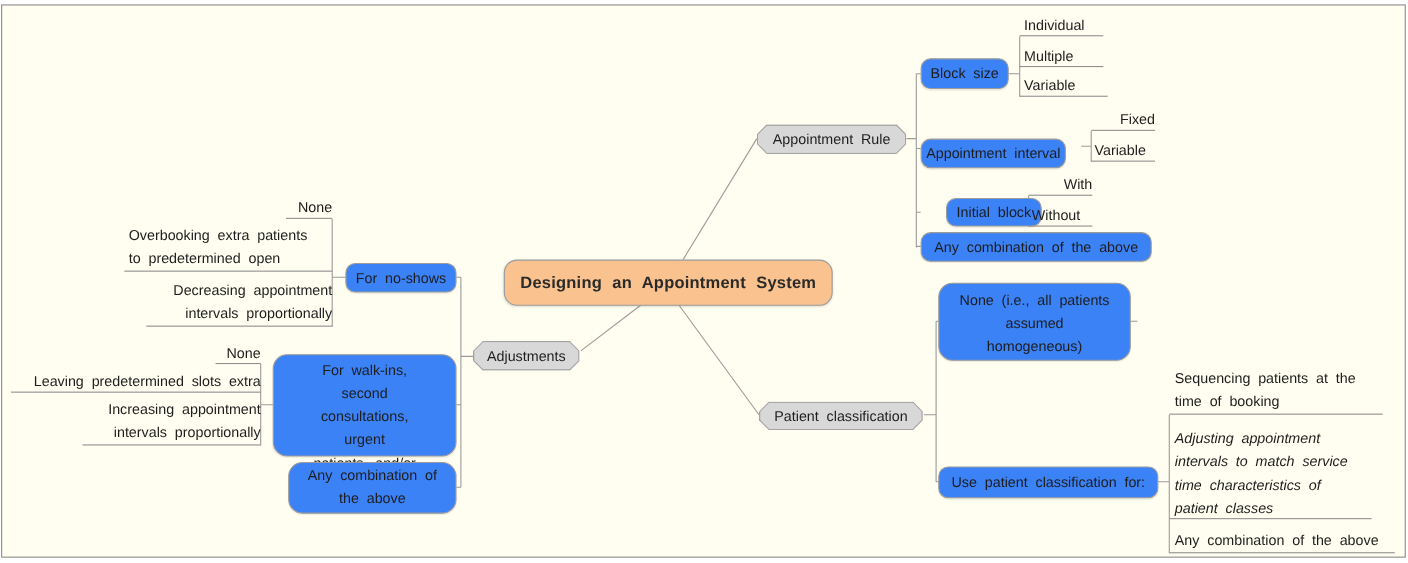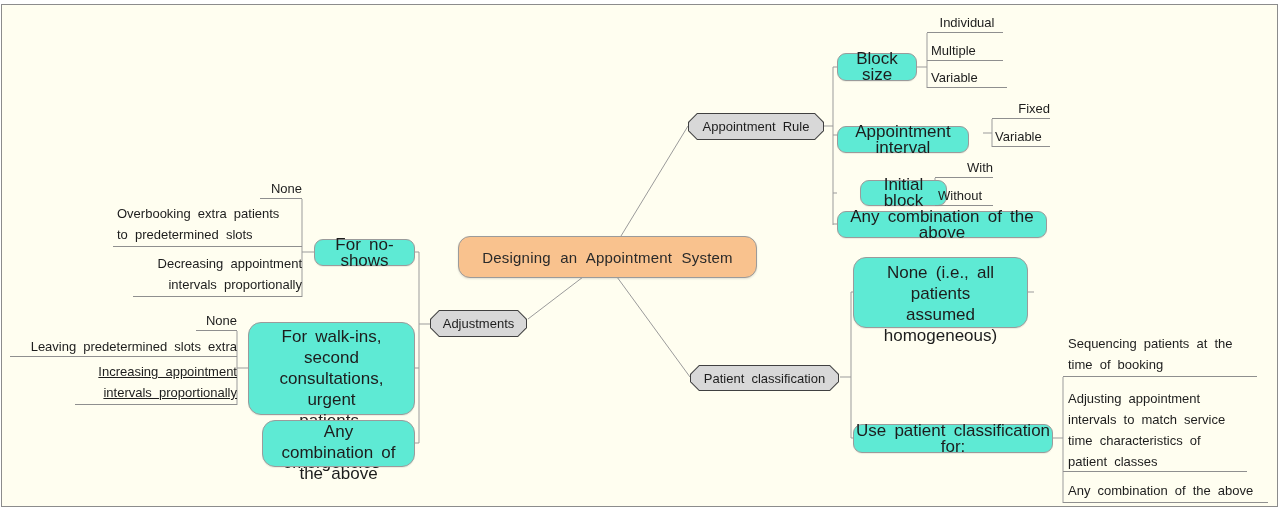"Individual" div.leaf { text-align: center -> none }
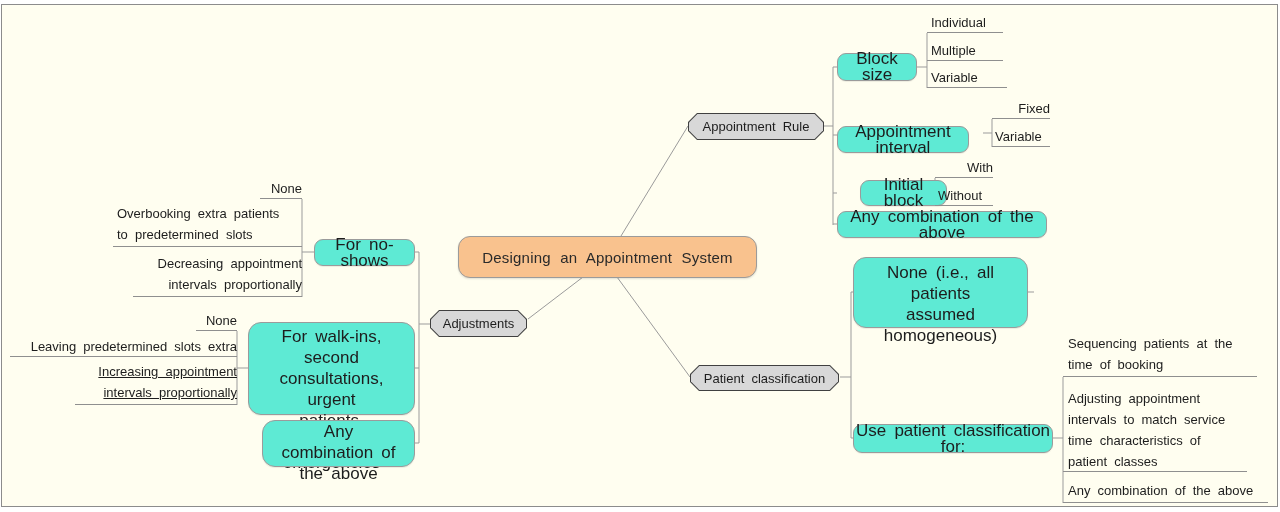"Block size" .box { background: #5eead4 -> #3b82f6; font-size: 17px -> 13px }
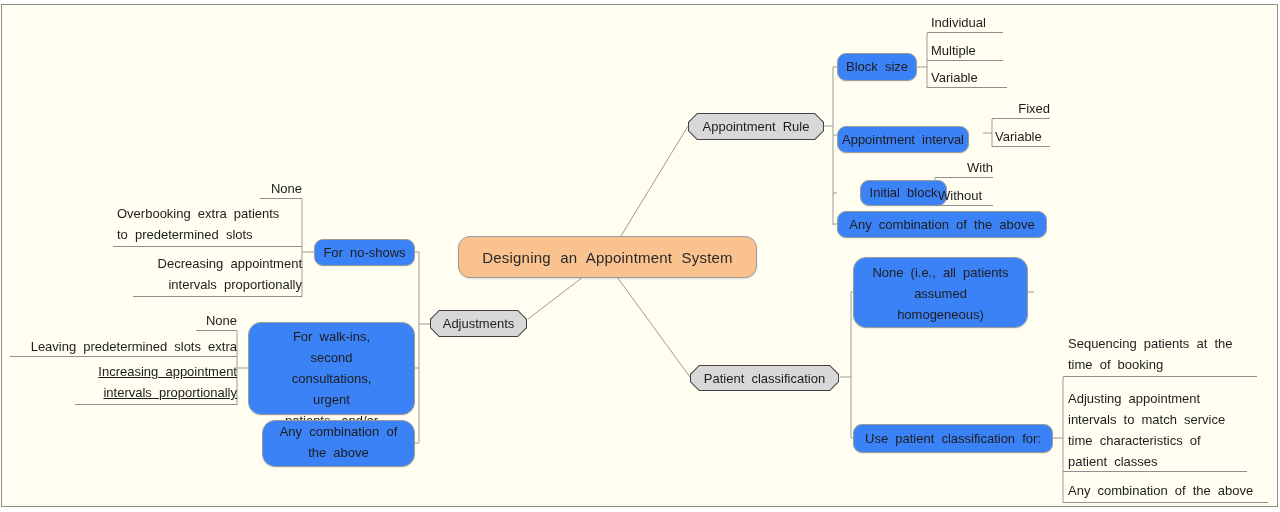"Appointment Rule" .oct { background: #404040 -> #a3a3a3 }
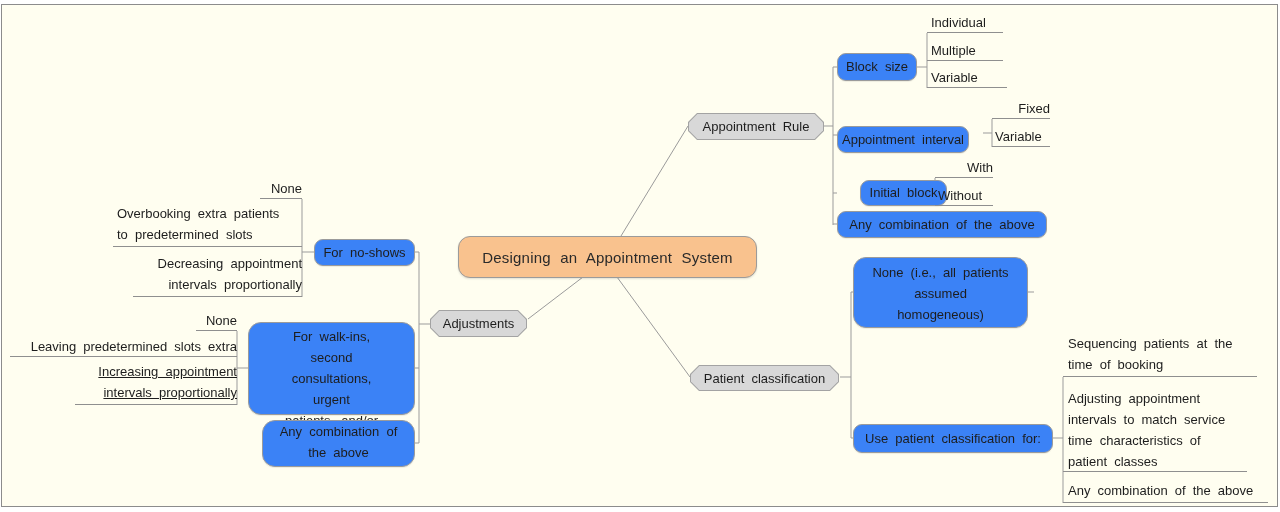"Overbooking extra patients" div.leaf { text: slots -> open }
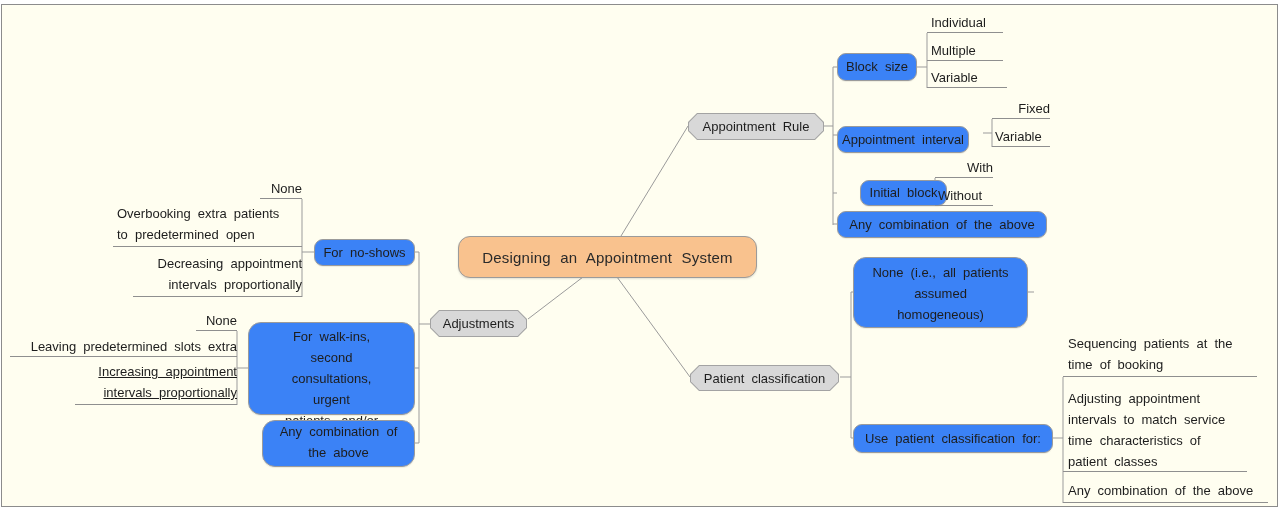"Designing an Appointment System" .central { font-weight: normal -> bold }
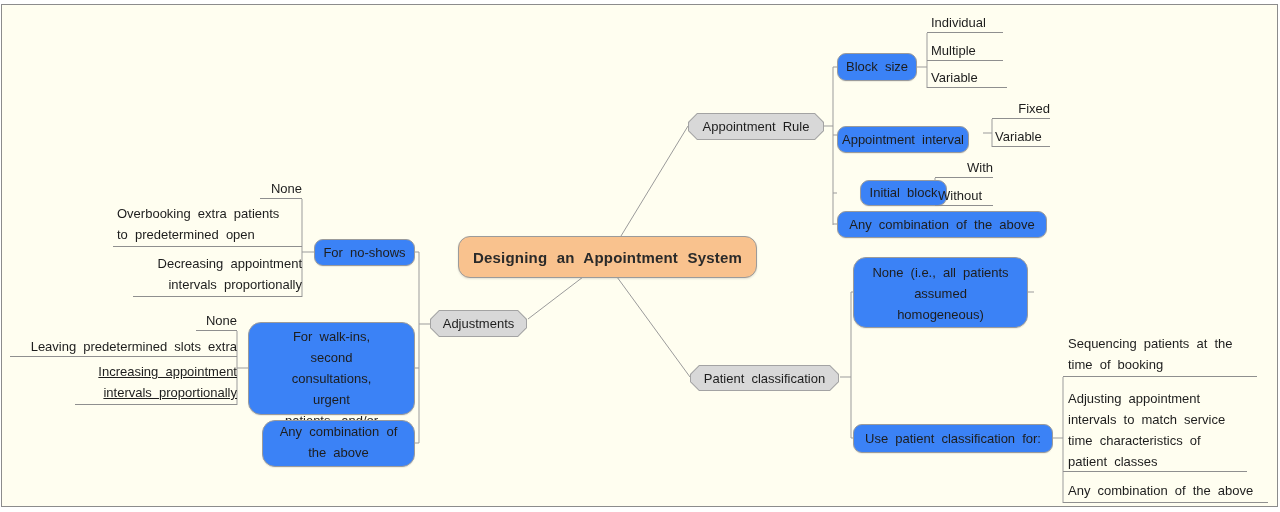"Increasing appointment" div.leaf { text-decoration: underline -> none }
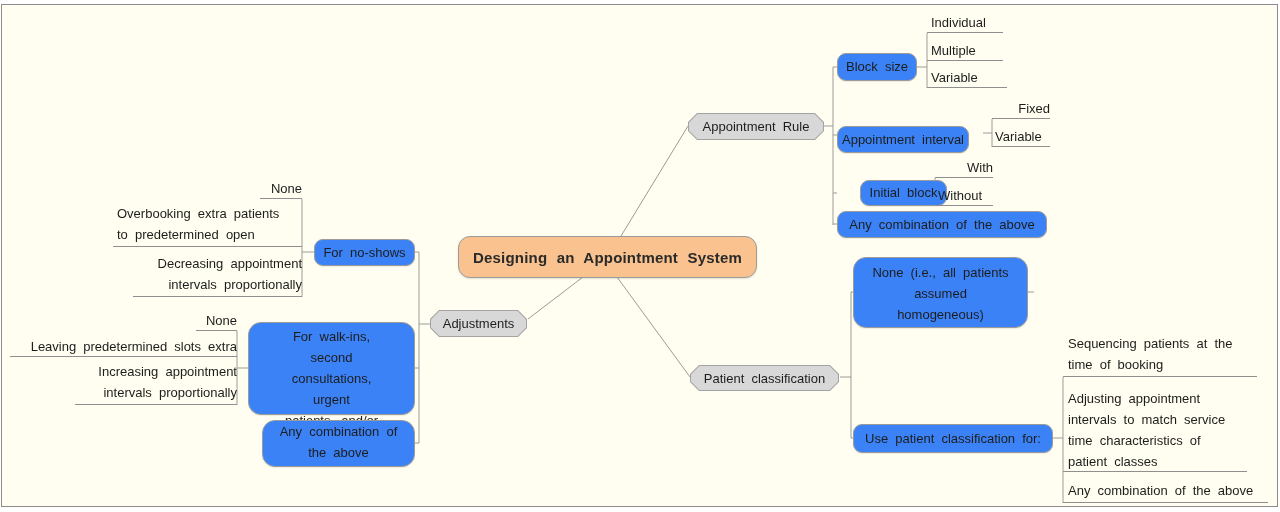"Adjusting appointment" div.leaf { font-style: none -> italic }
